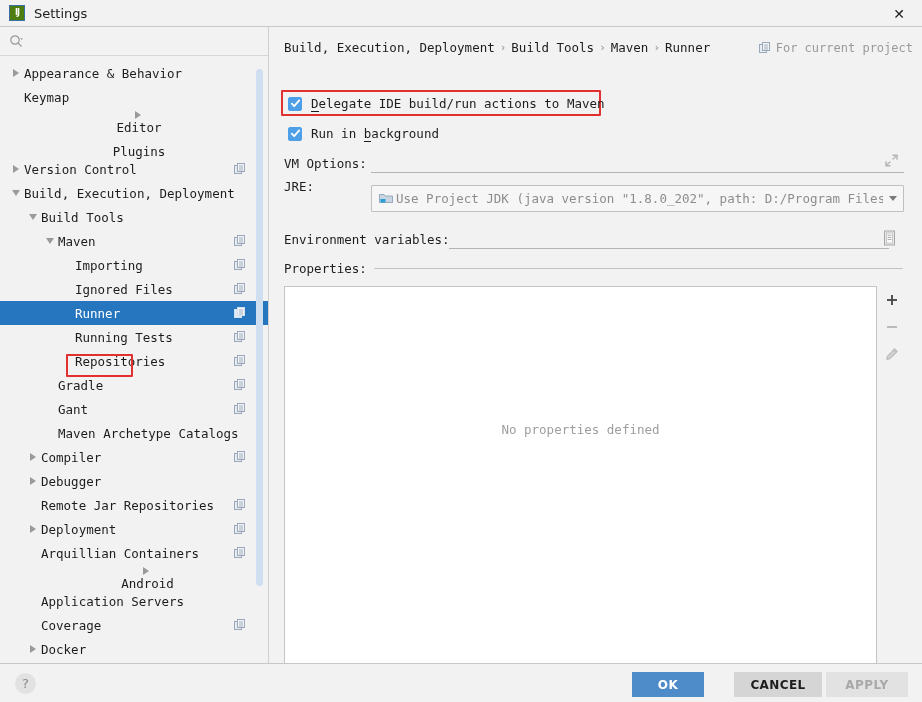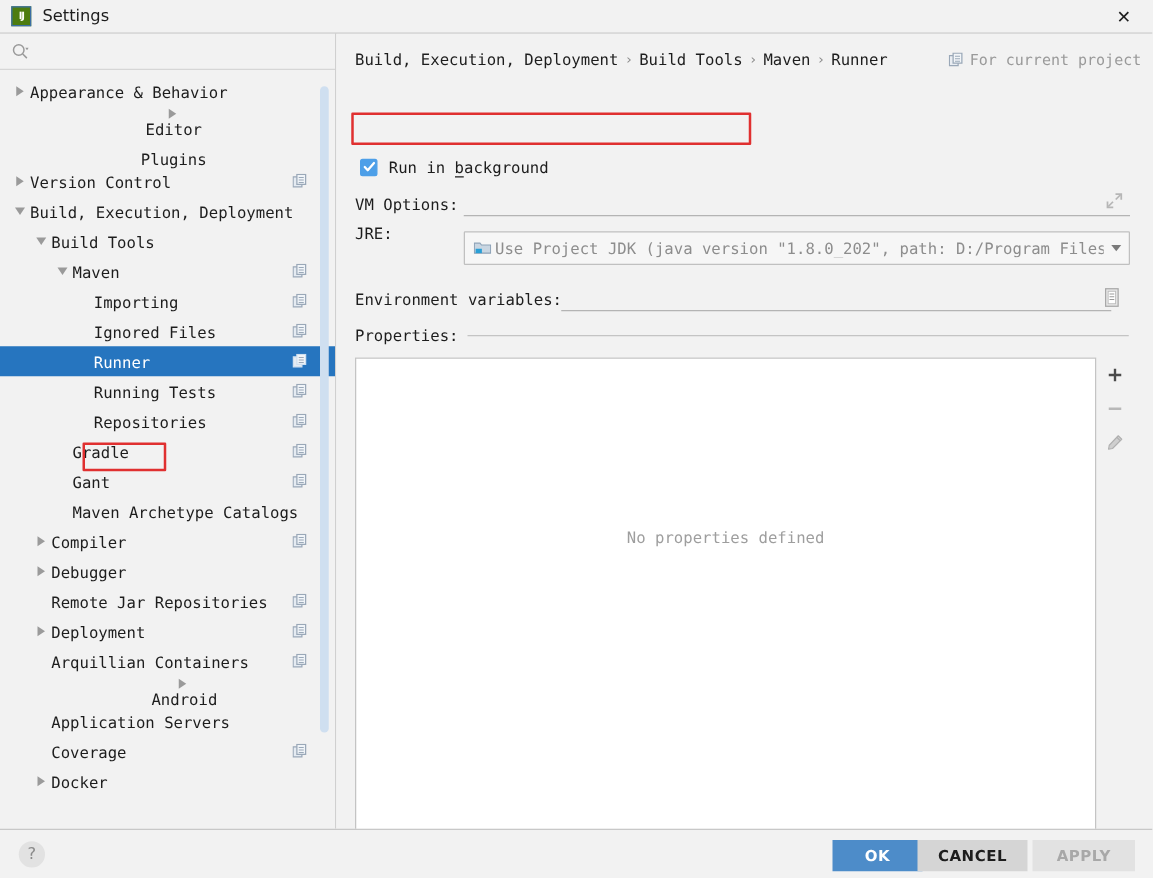"Keymap" div.tree-row { html: none -> <div> <span></span> <span>Keymap</span> </div> }
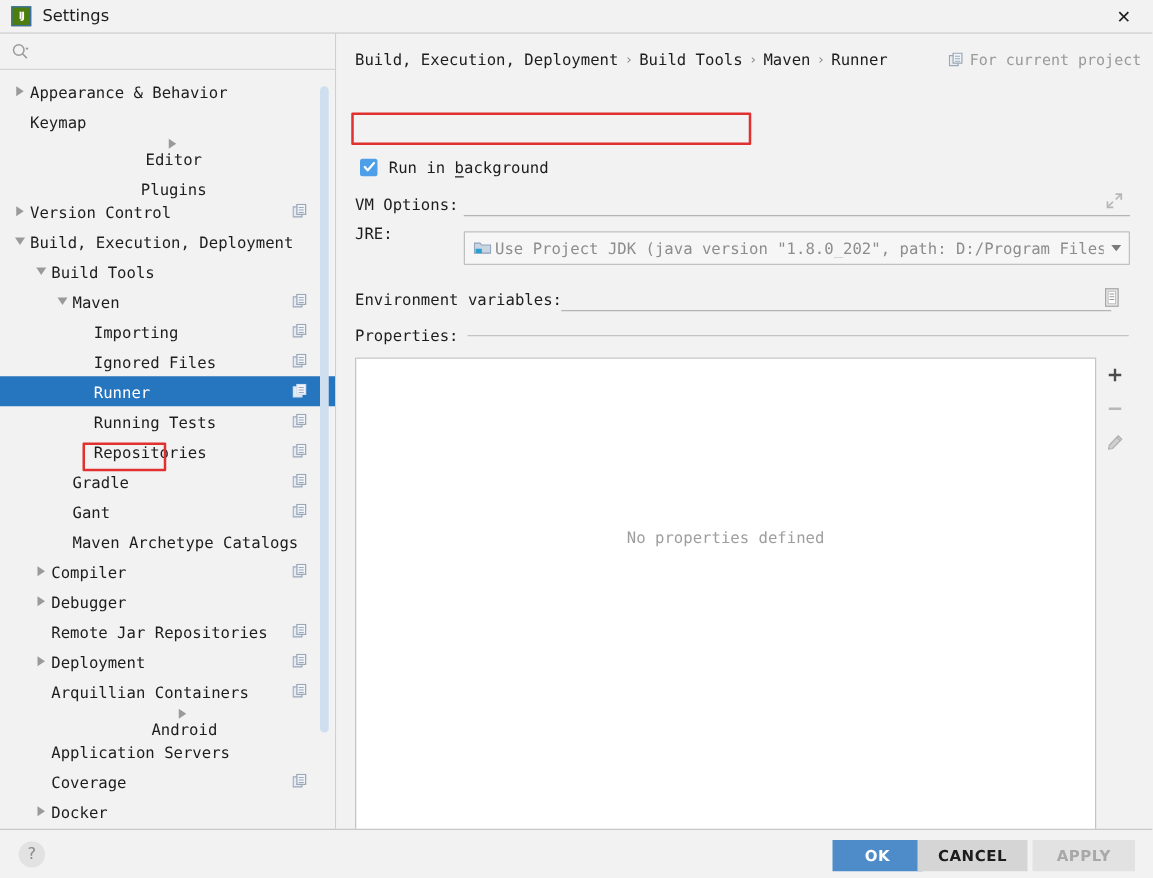"Delegate IDE build/run actions to" div.checkbox-row { html: none -> <div> <span> <svg> <polyline></polyline> </svg> </span> <span><span>D</span><span>elegate IDE build/run actions to Maven</span></span> </div> }
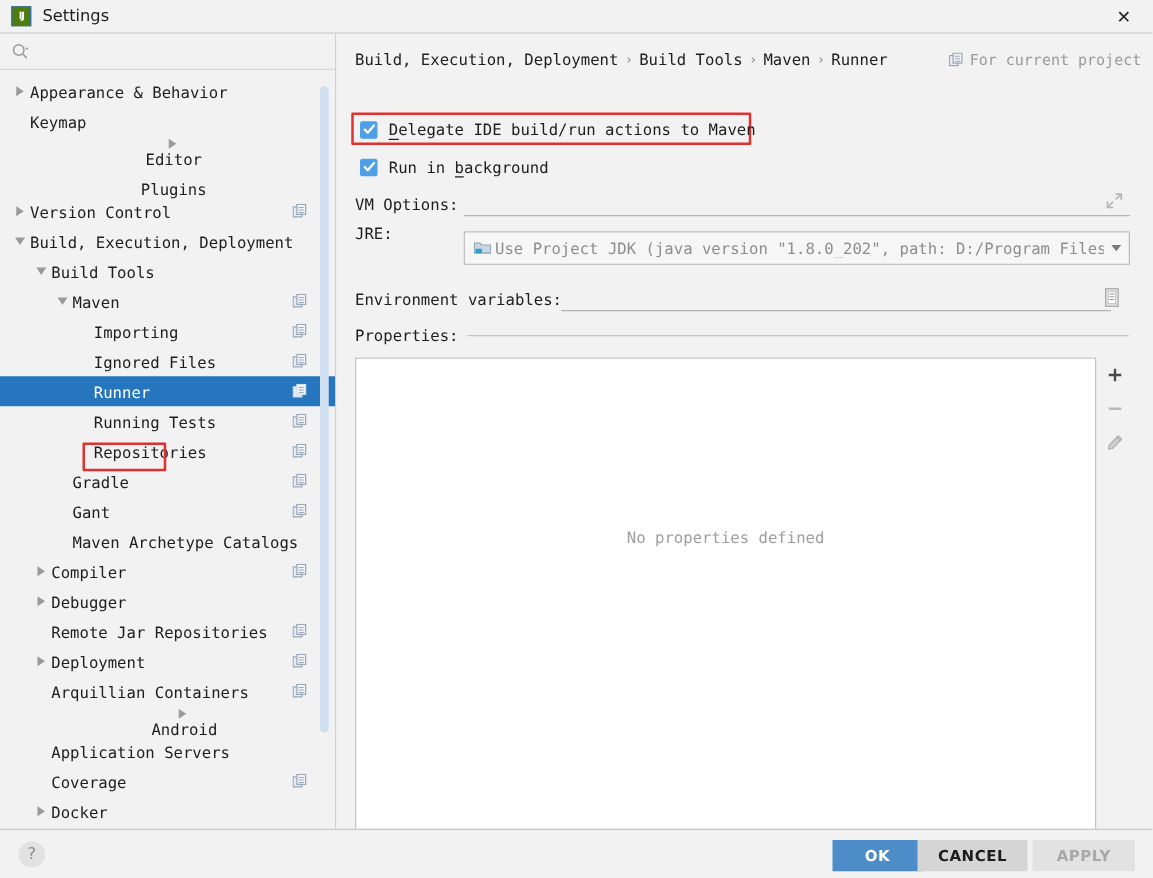"OK" .btn-ok { left: 666px -> 632px }
